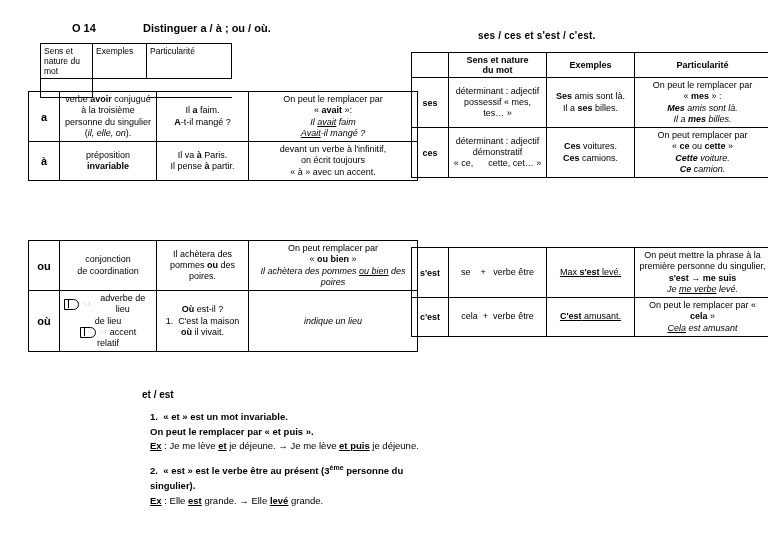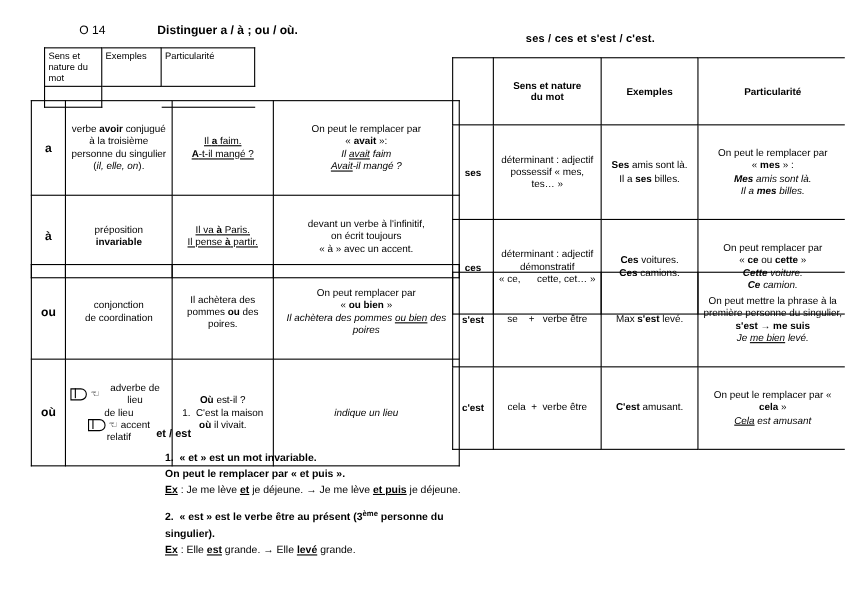"O 14" #doc-code { font-weight: normal -> bold }
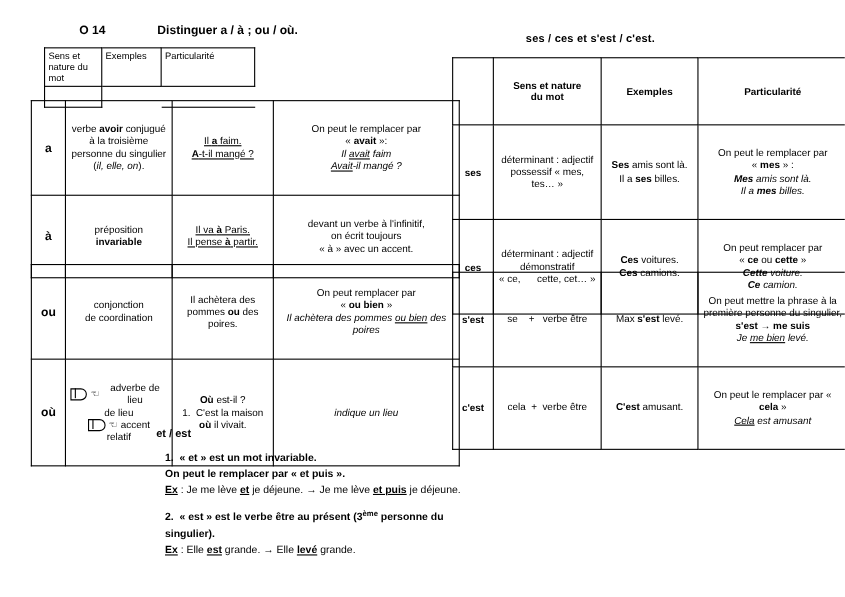"Sens et nature" table.grid td, table.grid th { padding: 20px 4px -> 2px 4px }
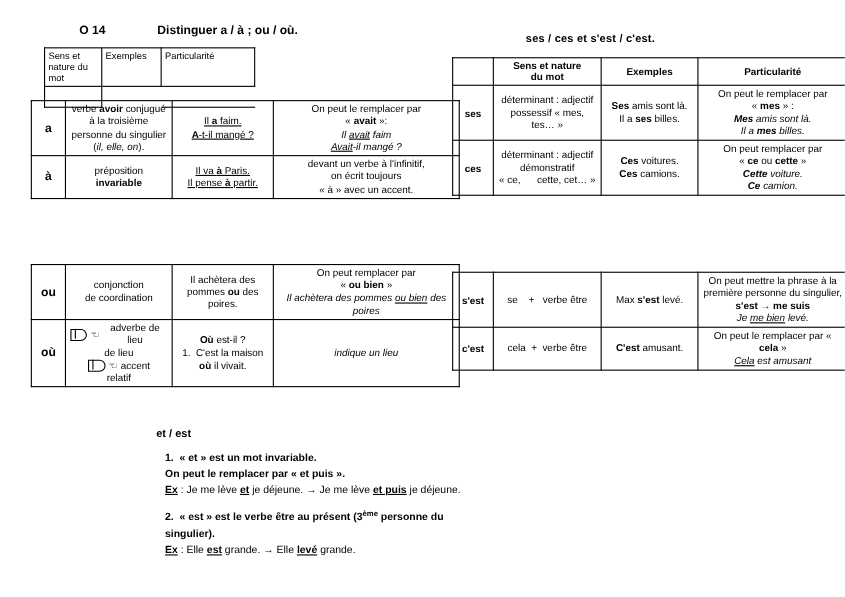"Il a faim." #table-a td.c2 { text-decoration: underline -> none }
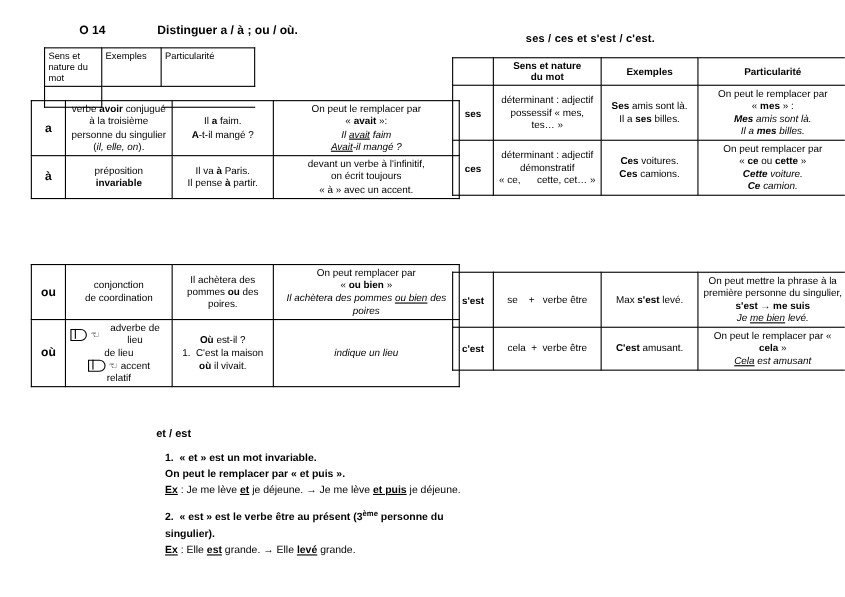"Max s'est levé." #table-sest td.c2 { text-decoration: none -> underline }
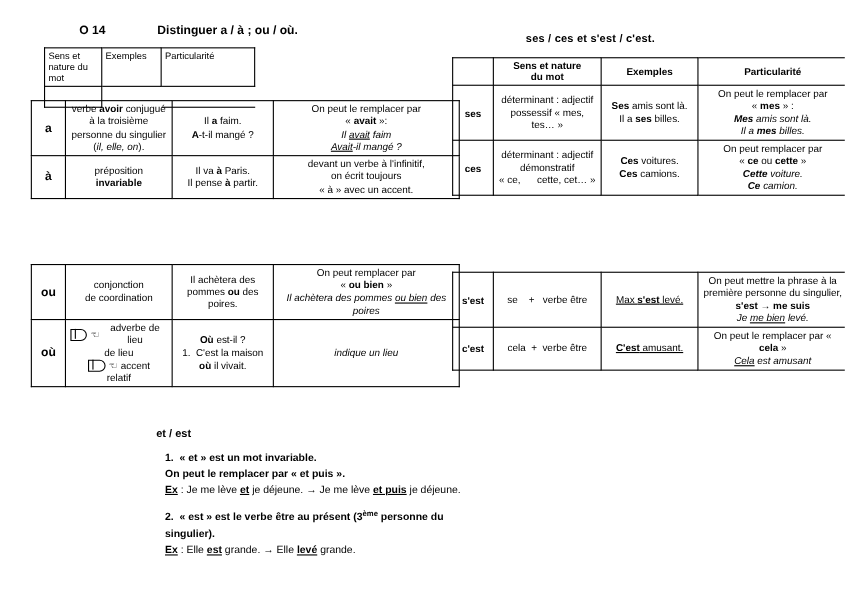"me bien" u { text: bien -> verbe }
